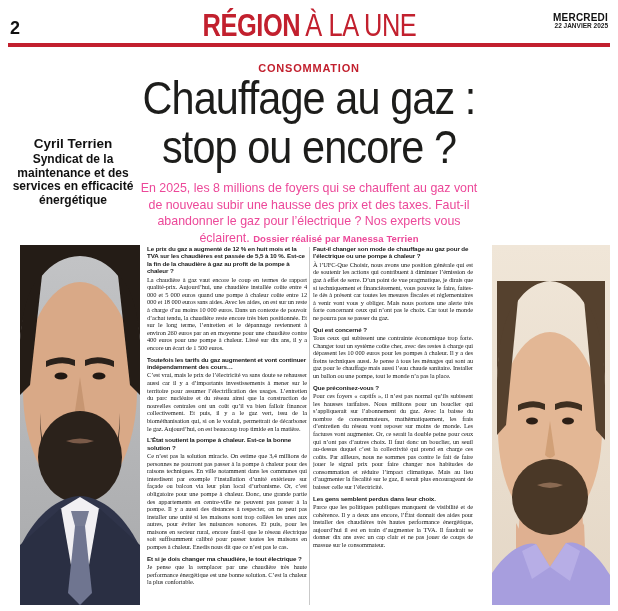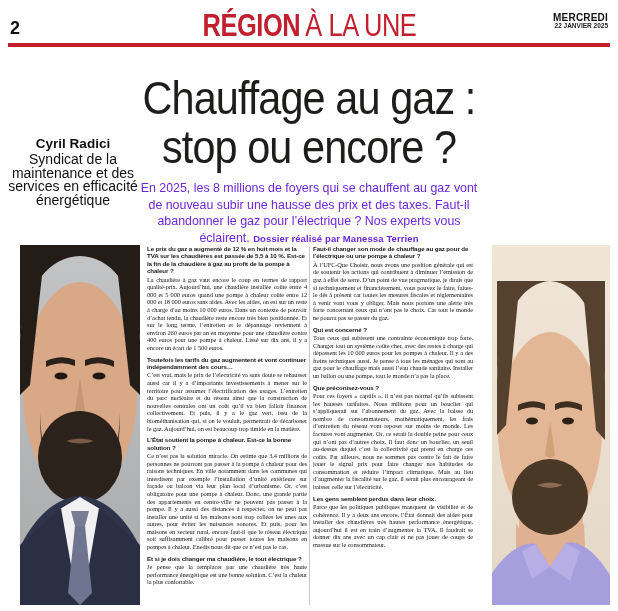"CONSOMMATION" div.kicker { html: none -> <div>CONSOMMATION</div> }
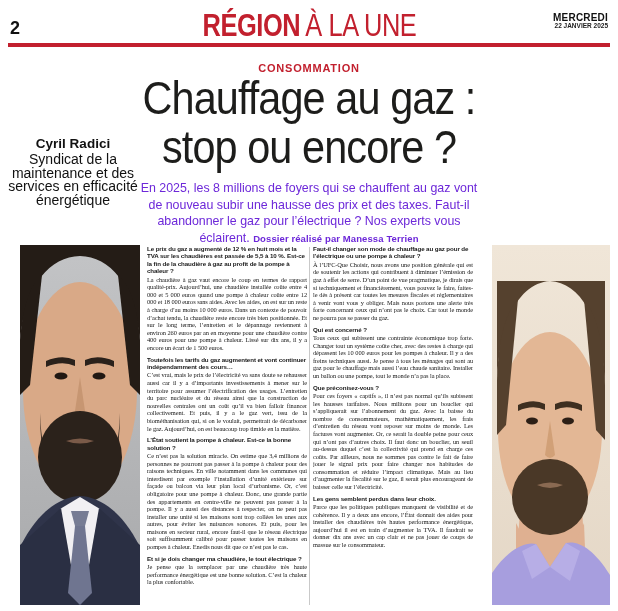"Cyril Radici" div.name { text: Radici -> Terrien }
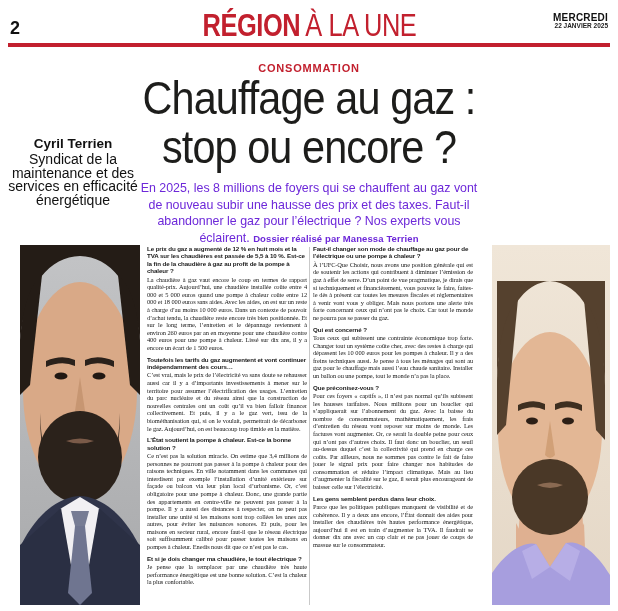"Syndicat de la maintenance et" .expert .role { font-size: 14px -> 12px; font-weight: 400 -> 700 }
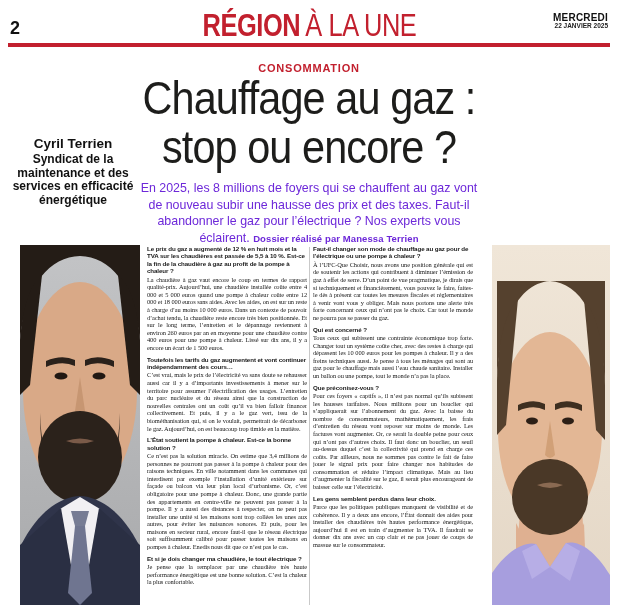"En 2025, les 8 millions" .standfirst { color: #6d28d9 -> #ec4899 }
